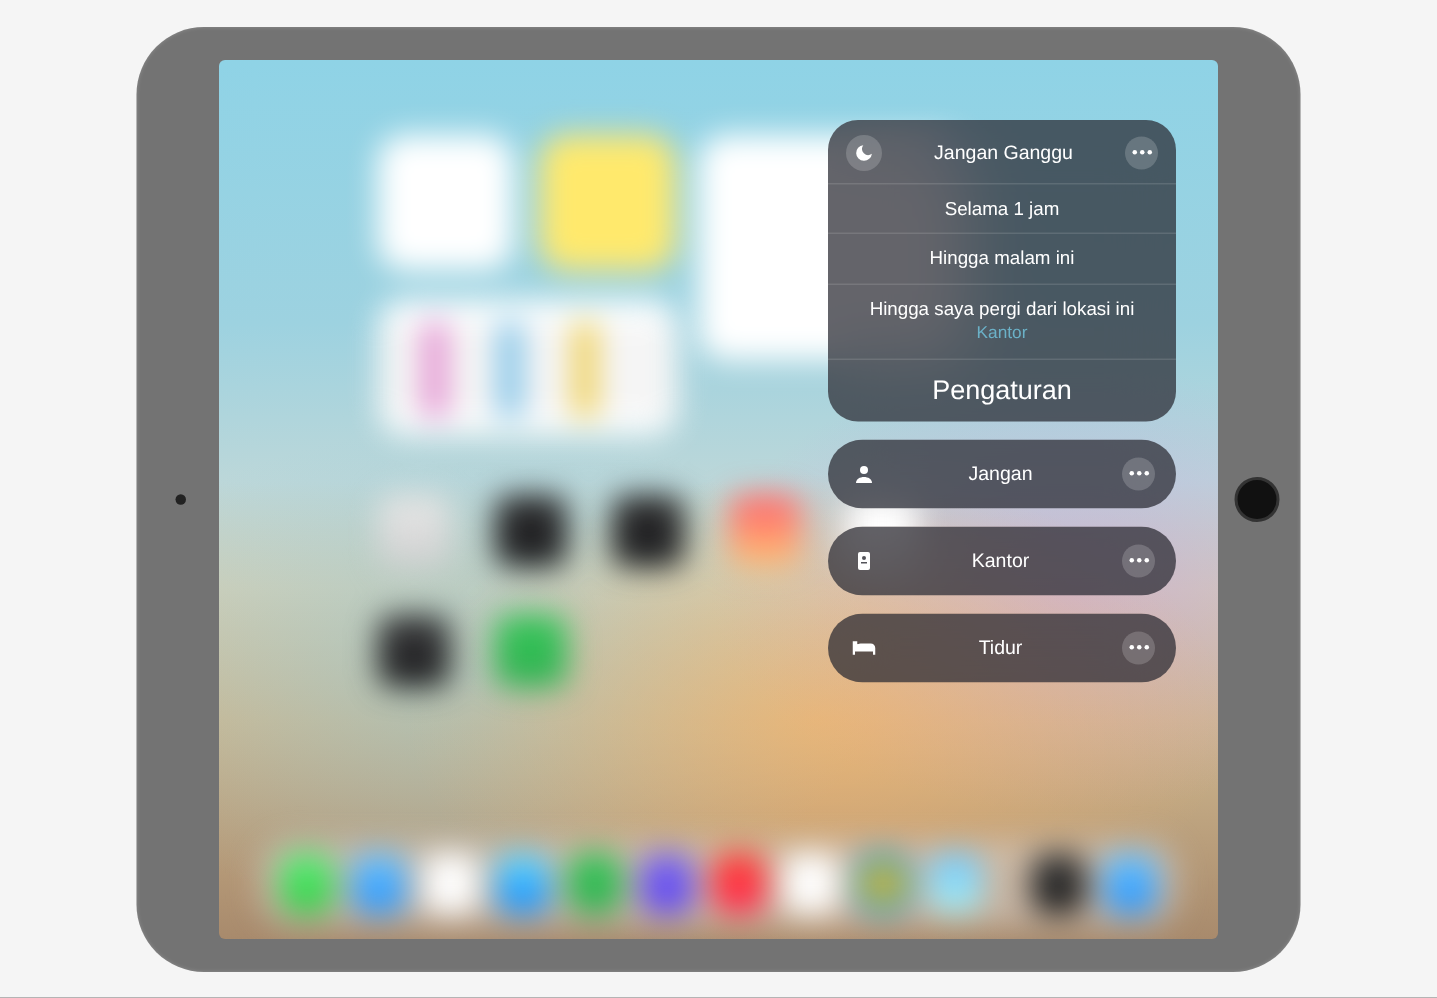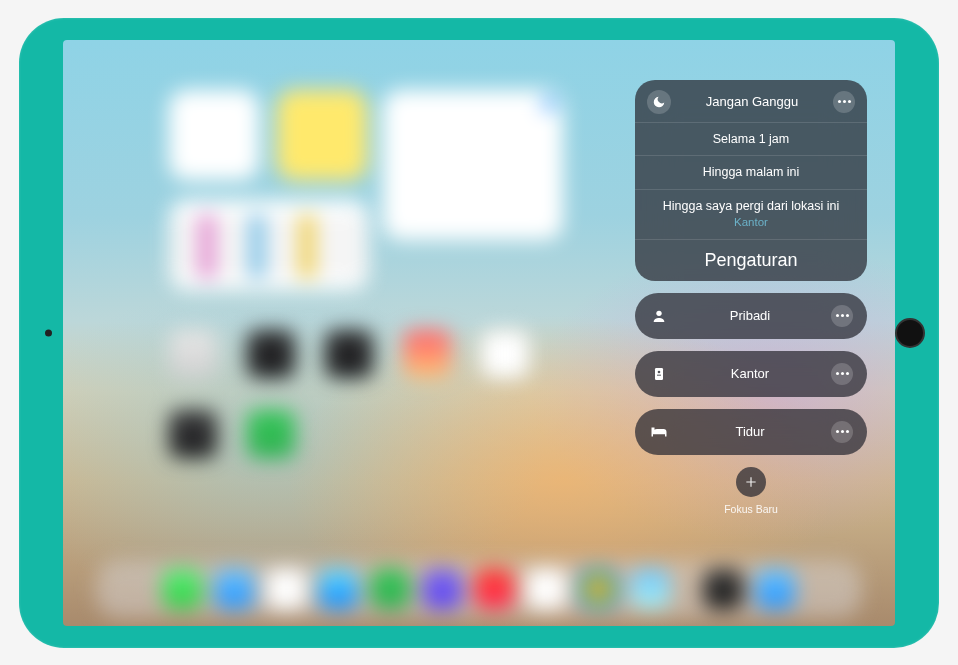"Jangan Ganggu" .device-frame { background: #14b8a6 -> #737373; padding: 22px 44px -> 22px 55px; width: 920px -> 776px }
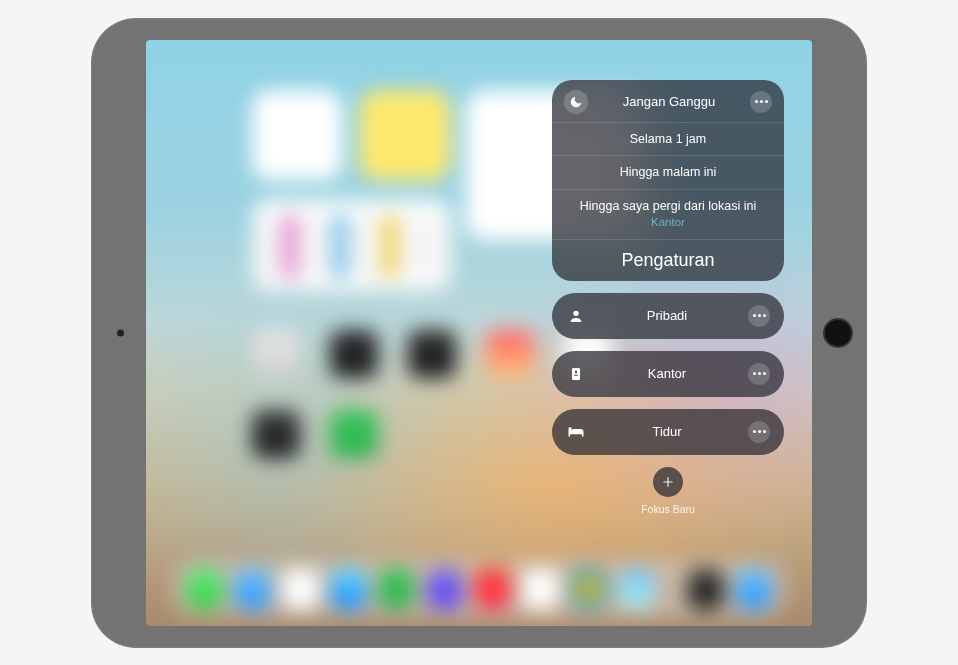"Pribadi" div.mode-label { text: Pribadi -> Jangan }
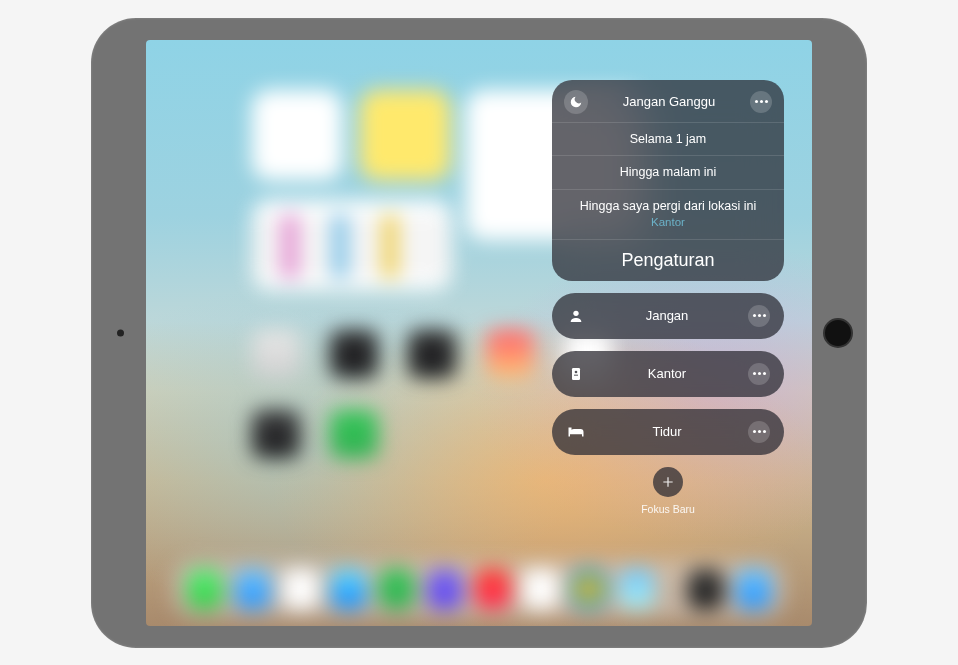"Fokus Baru" div.new-focus { html: <div> <div> <svg> <path></path> </svg> </div> <div>Fokus Baru</div> </div> -> none }
